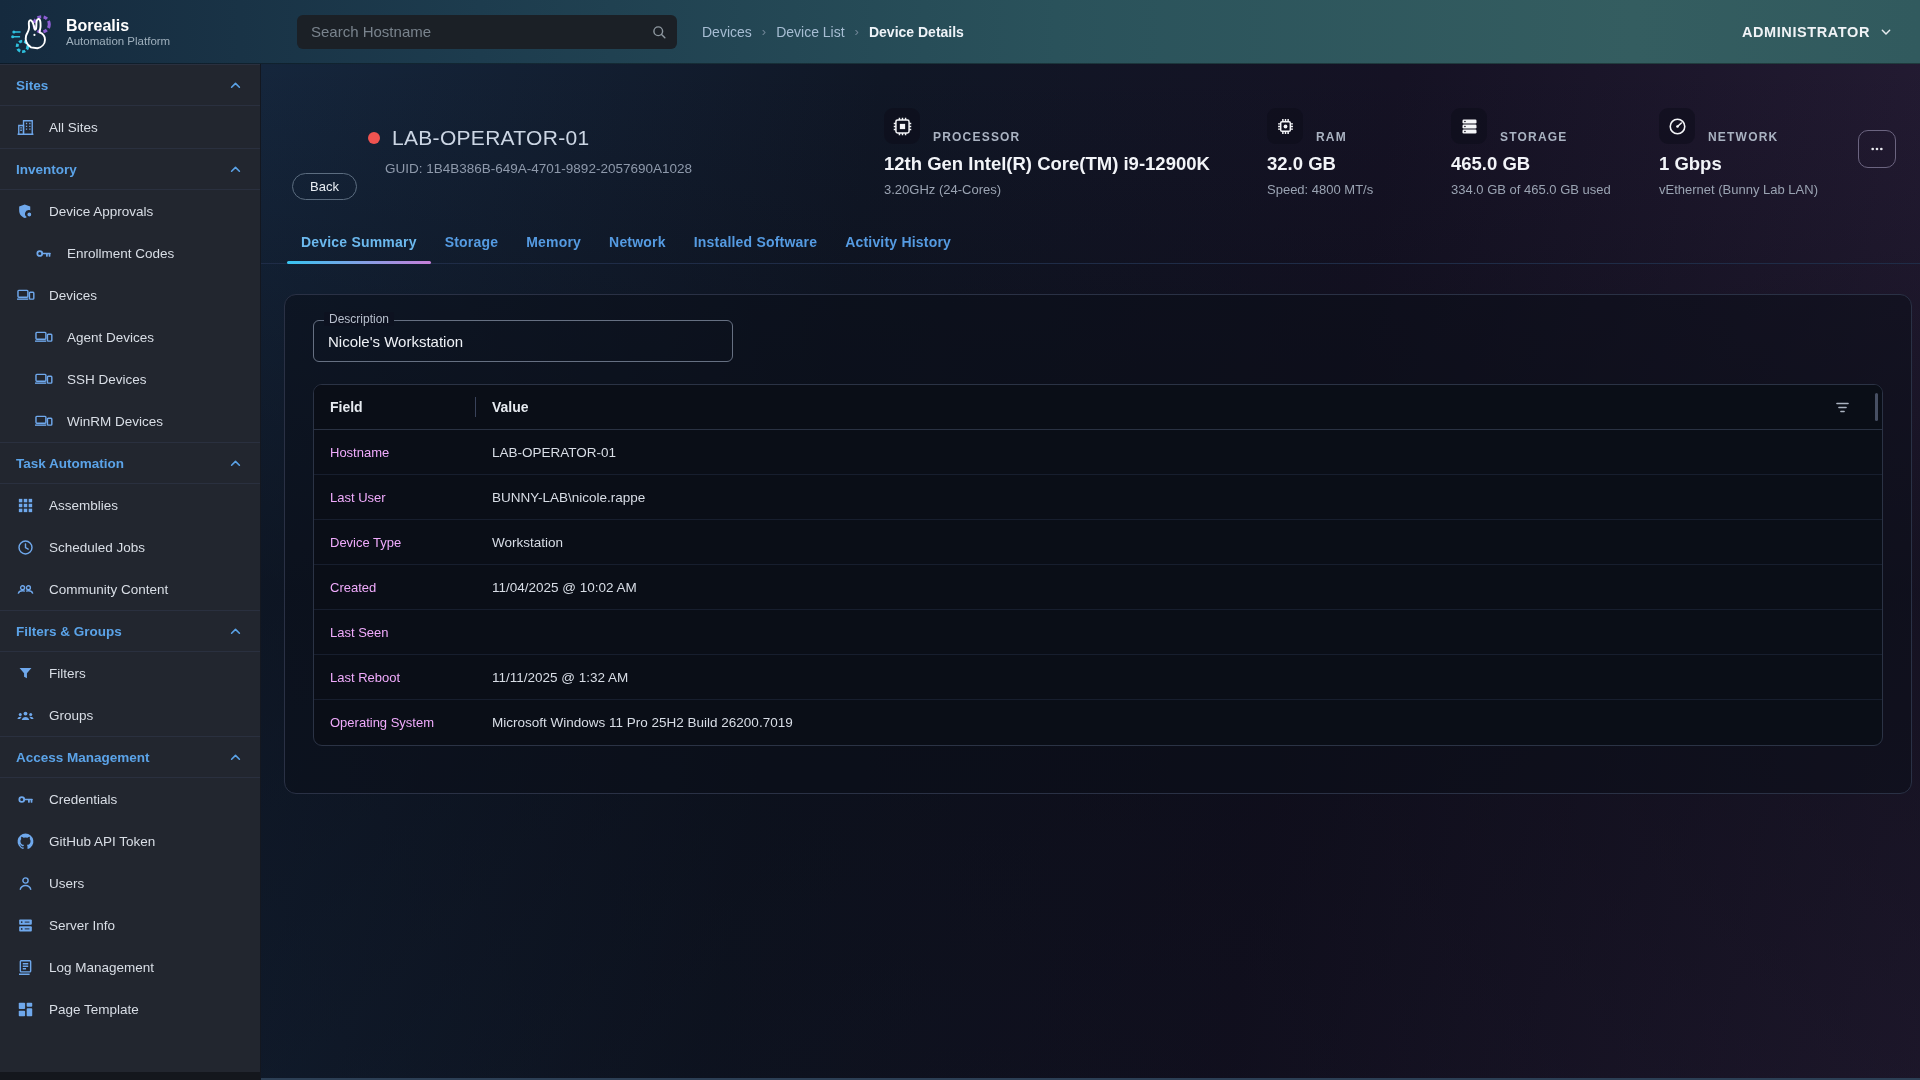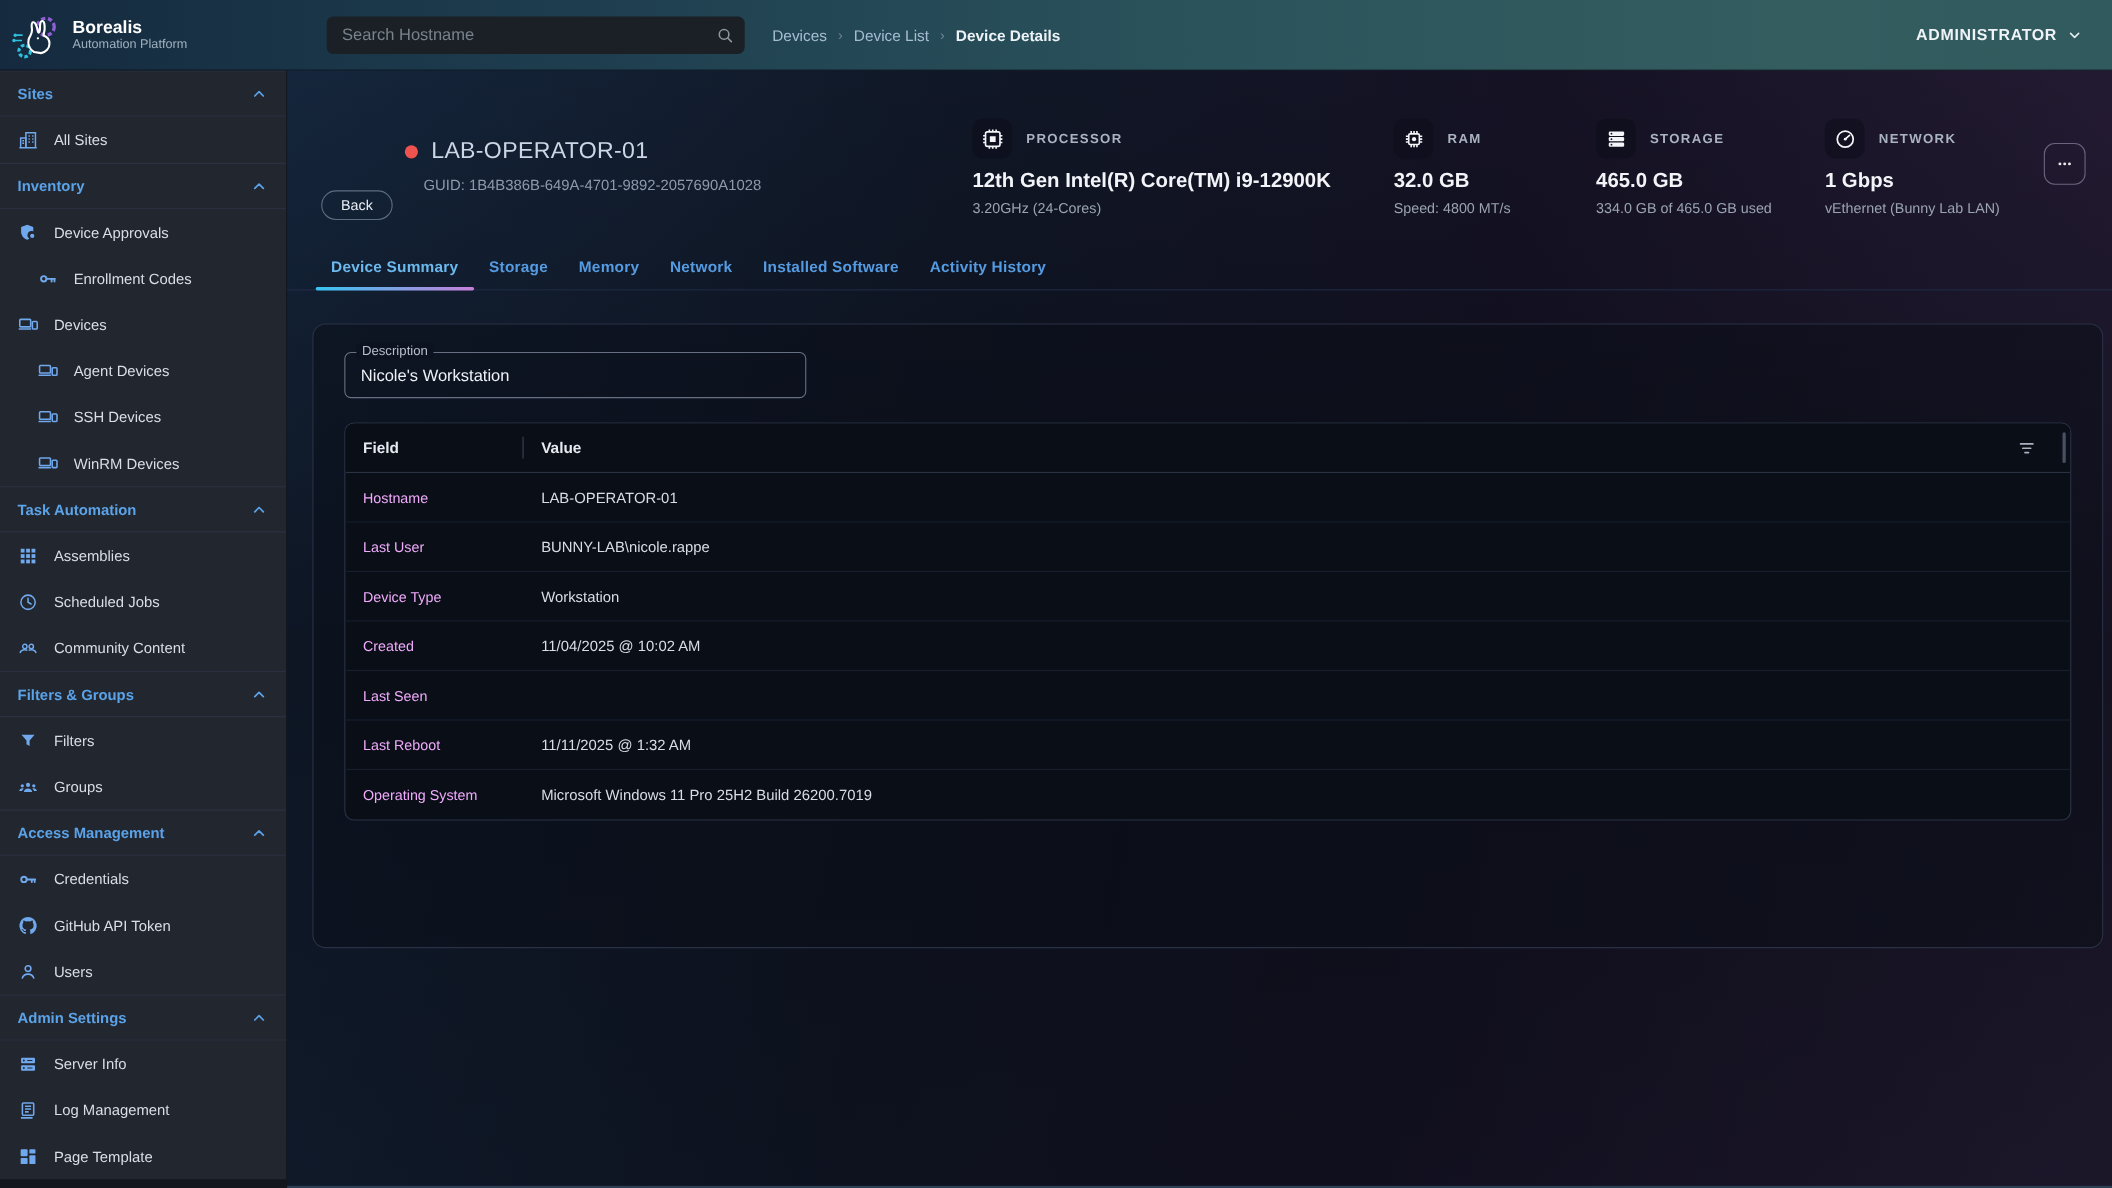"PROCESSOR" .stat-head { align-items: center -> flex-end }
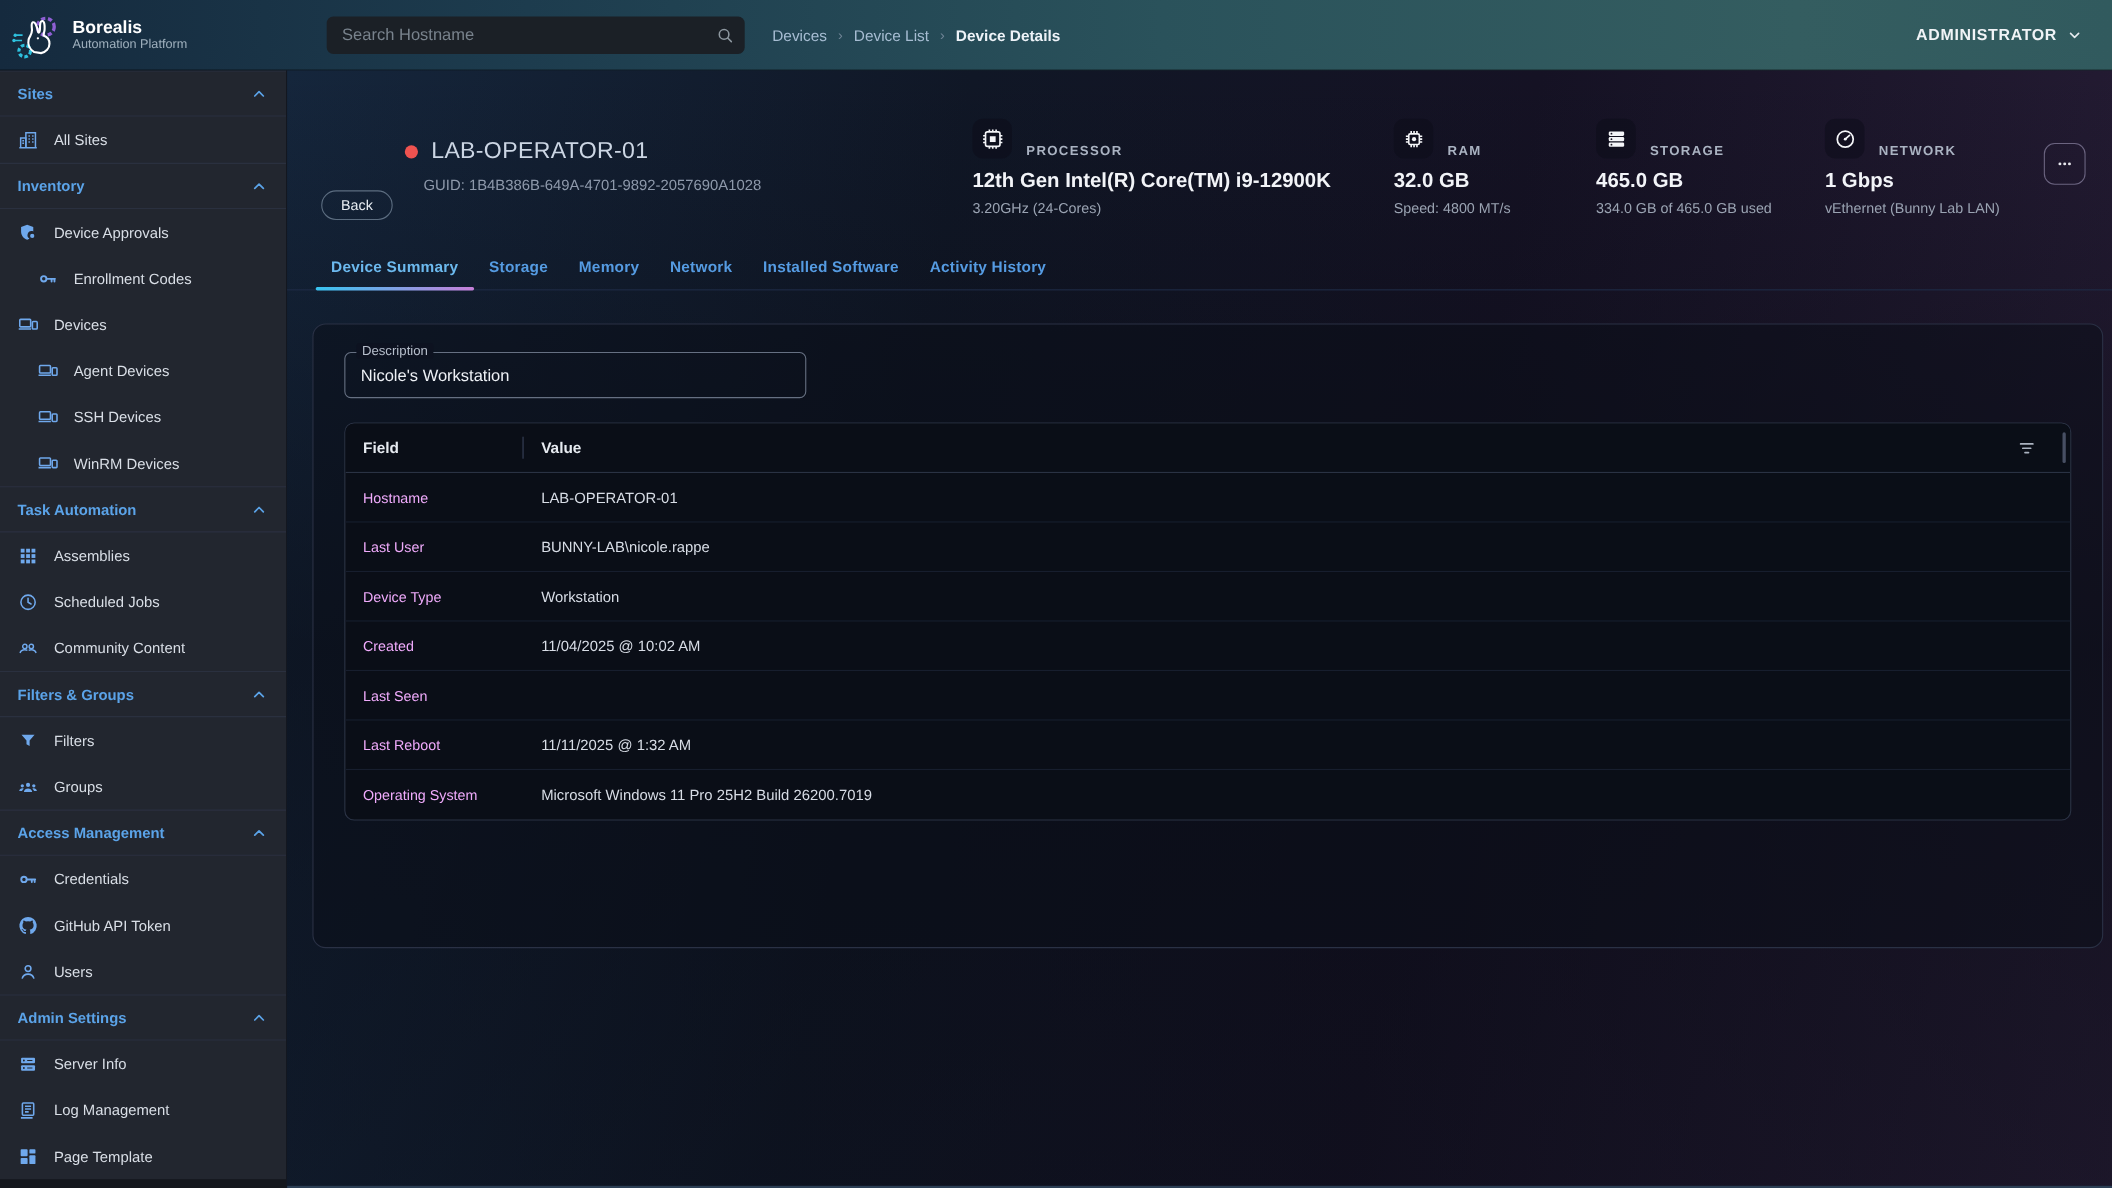"Description" .card { height: 568px -> 500px }
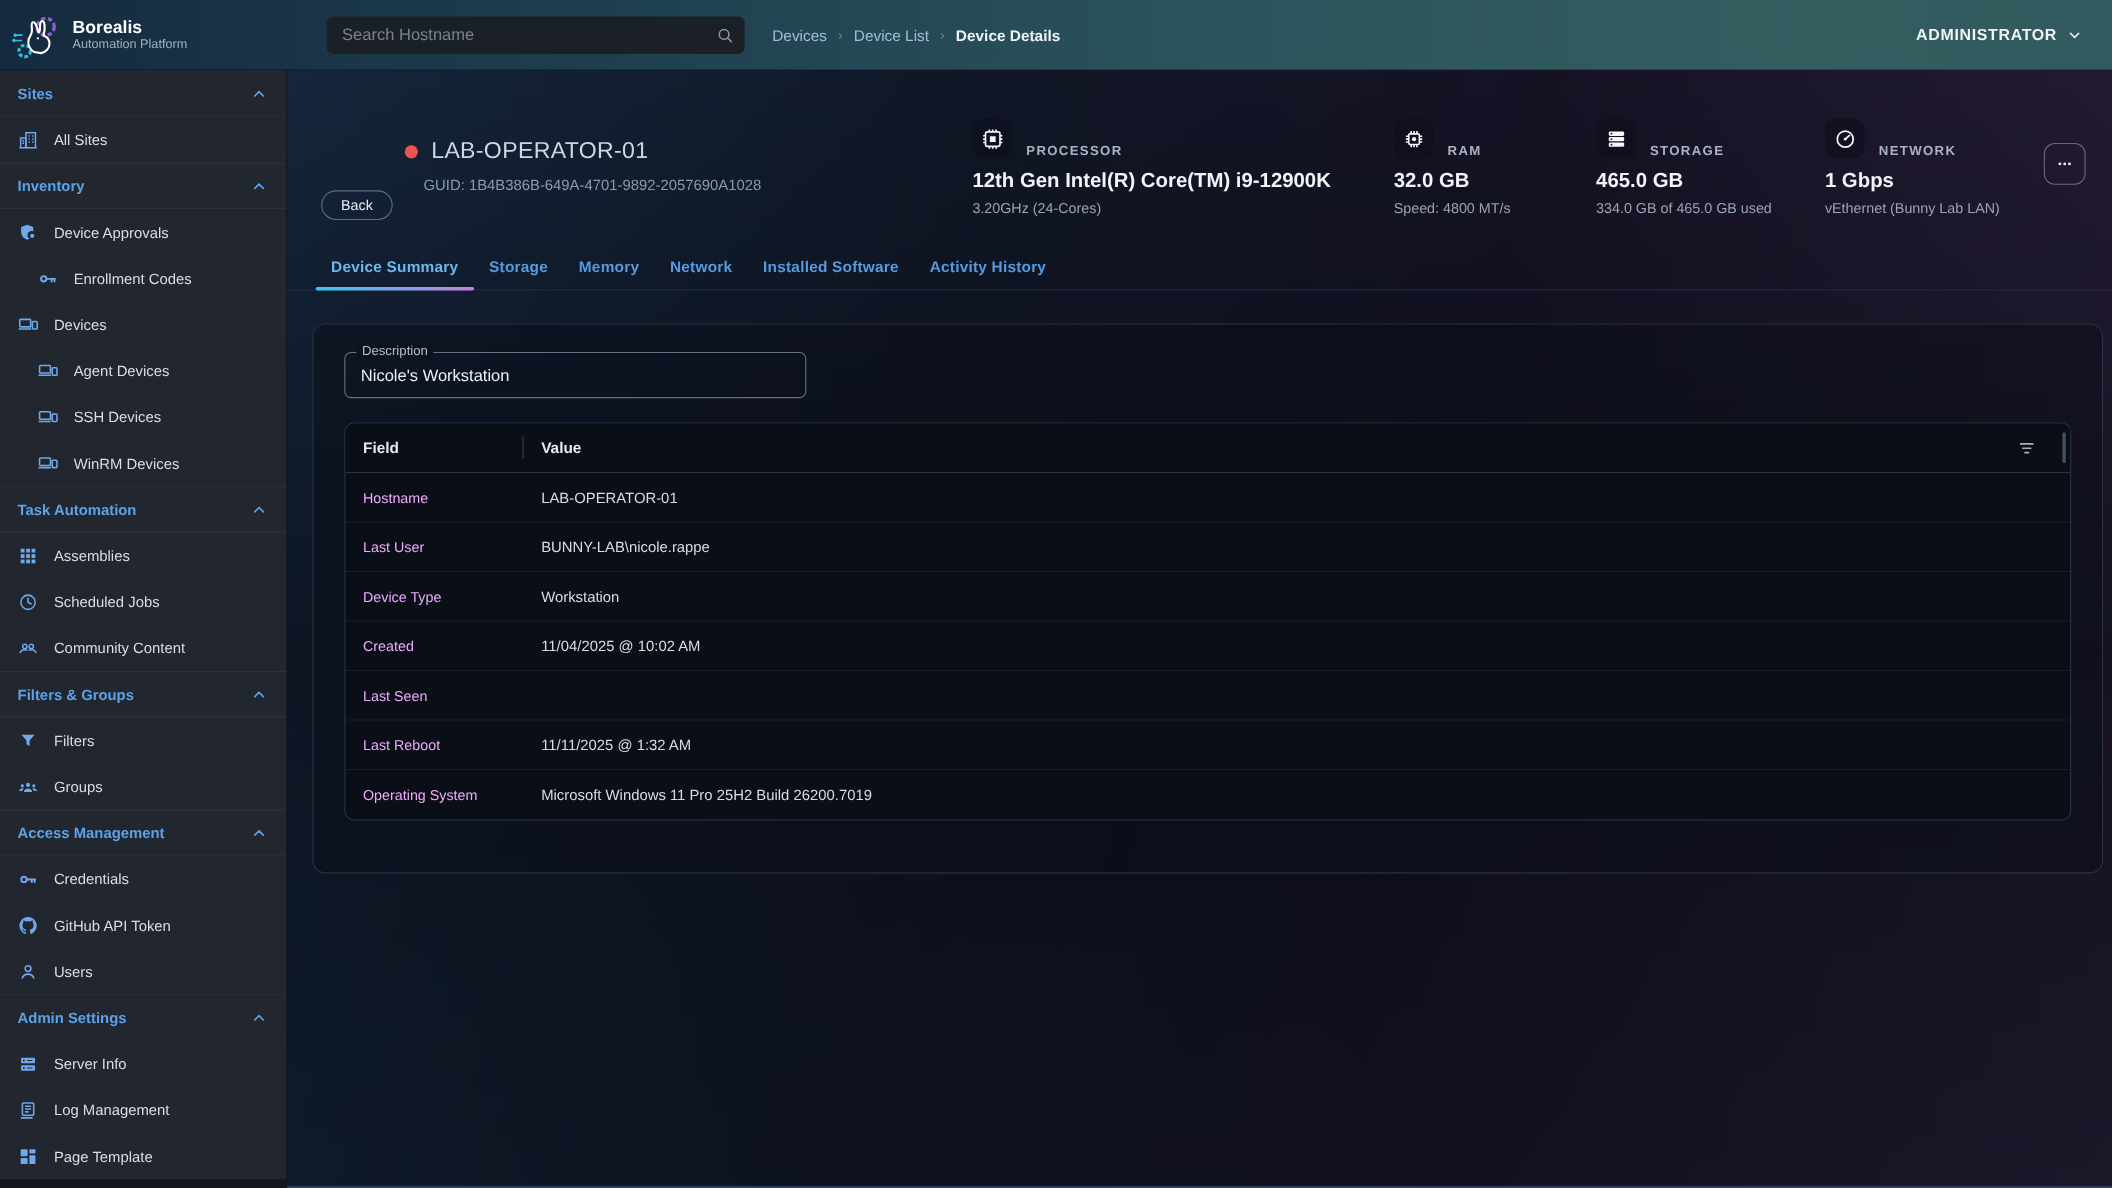"Admin Settings" div.side-section { html: <div> <span>Admin Settings</span> <svg> <use></use> </svg> </div> -> none }
